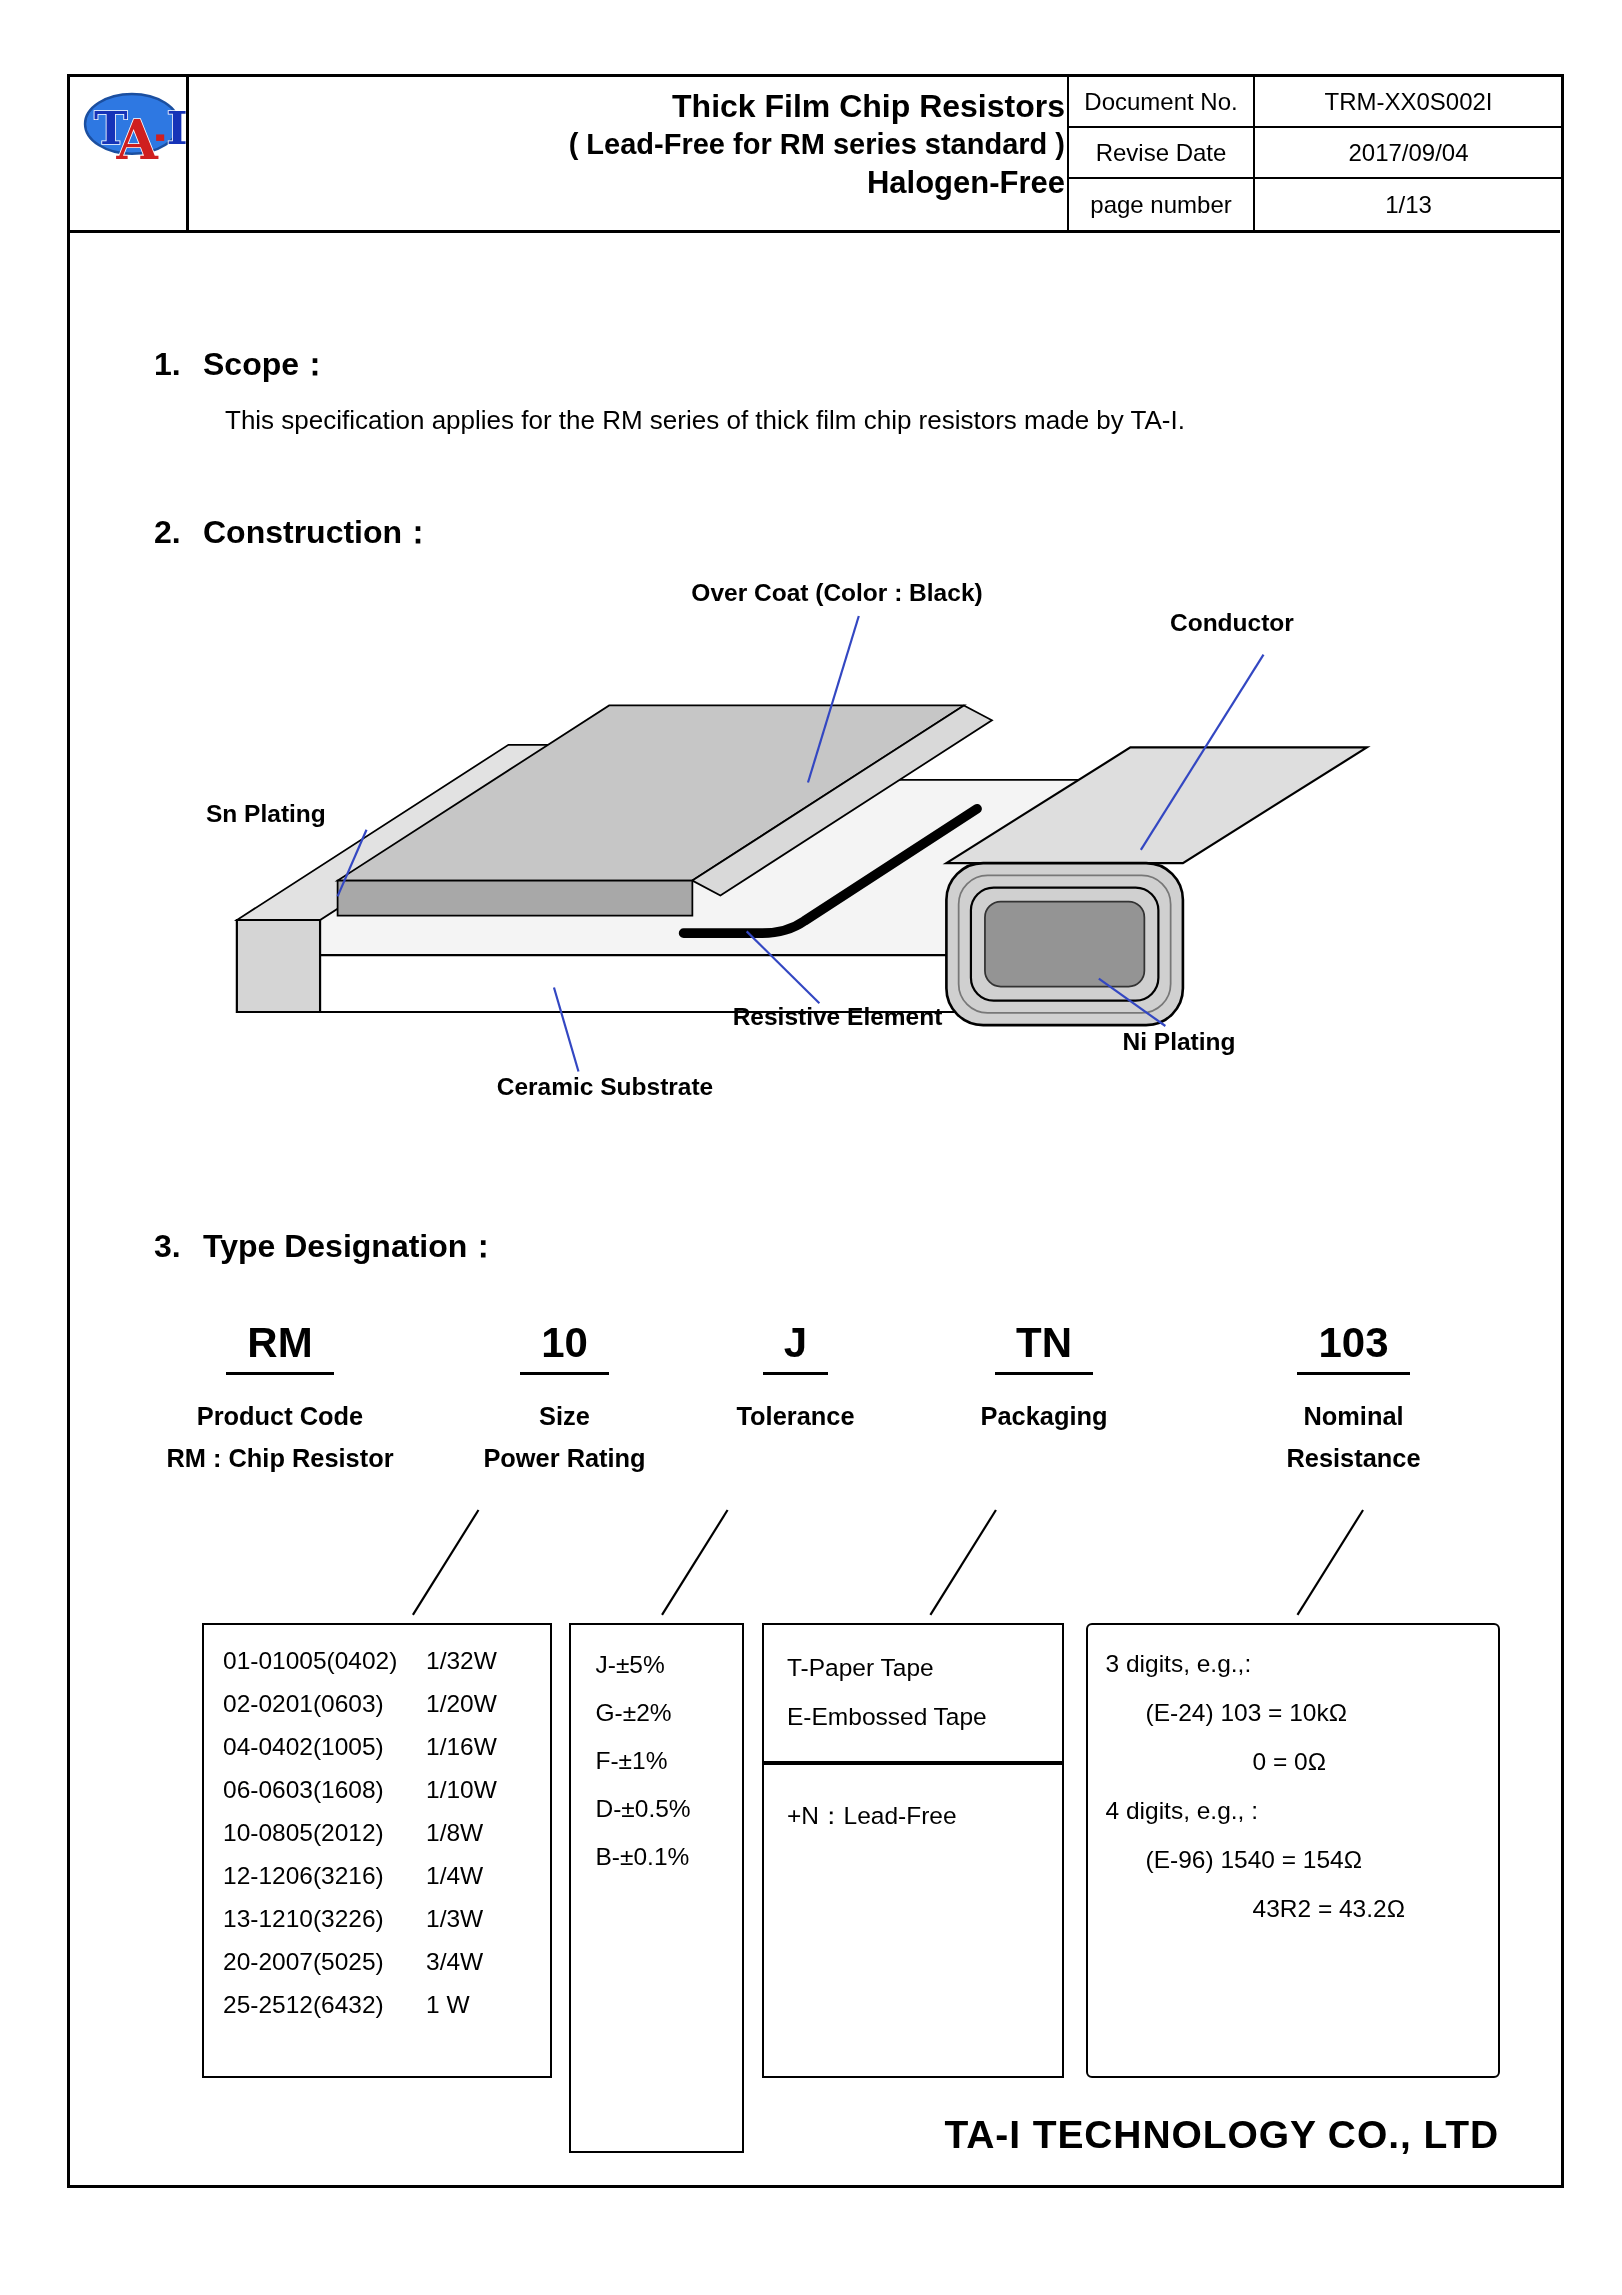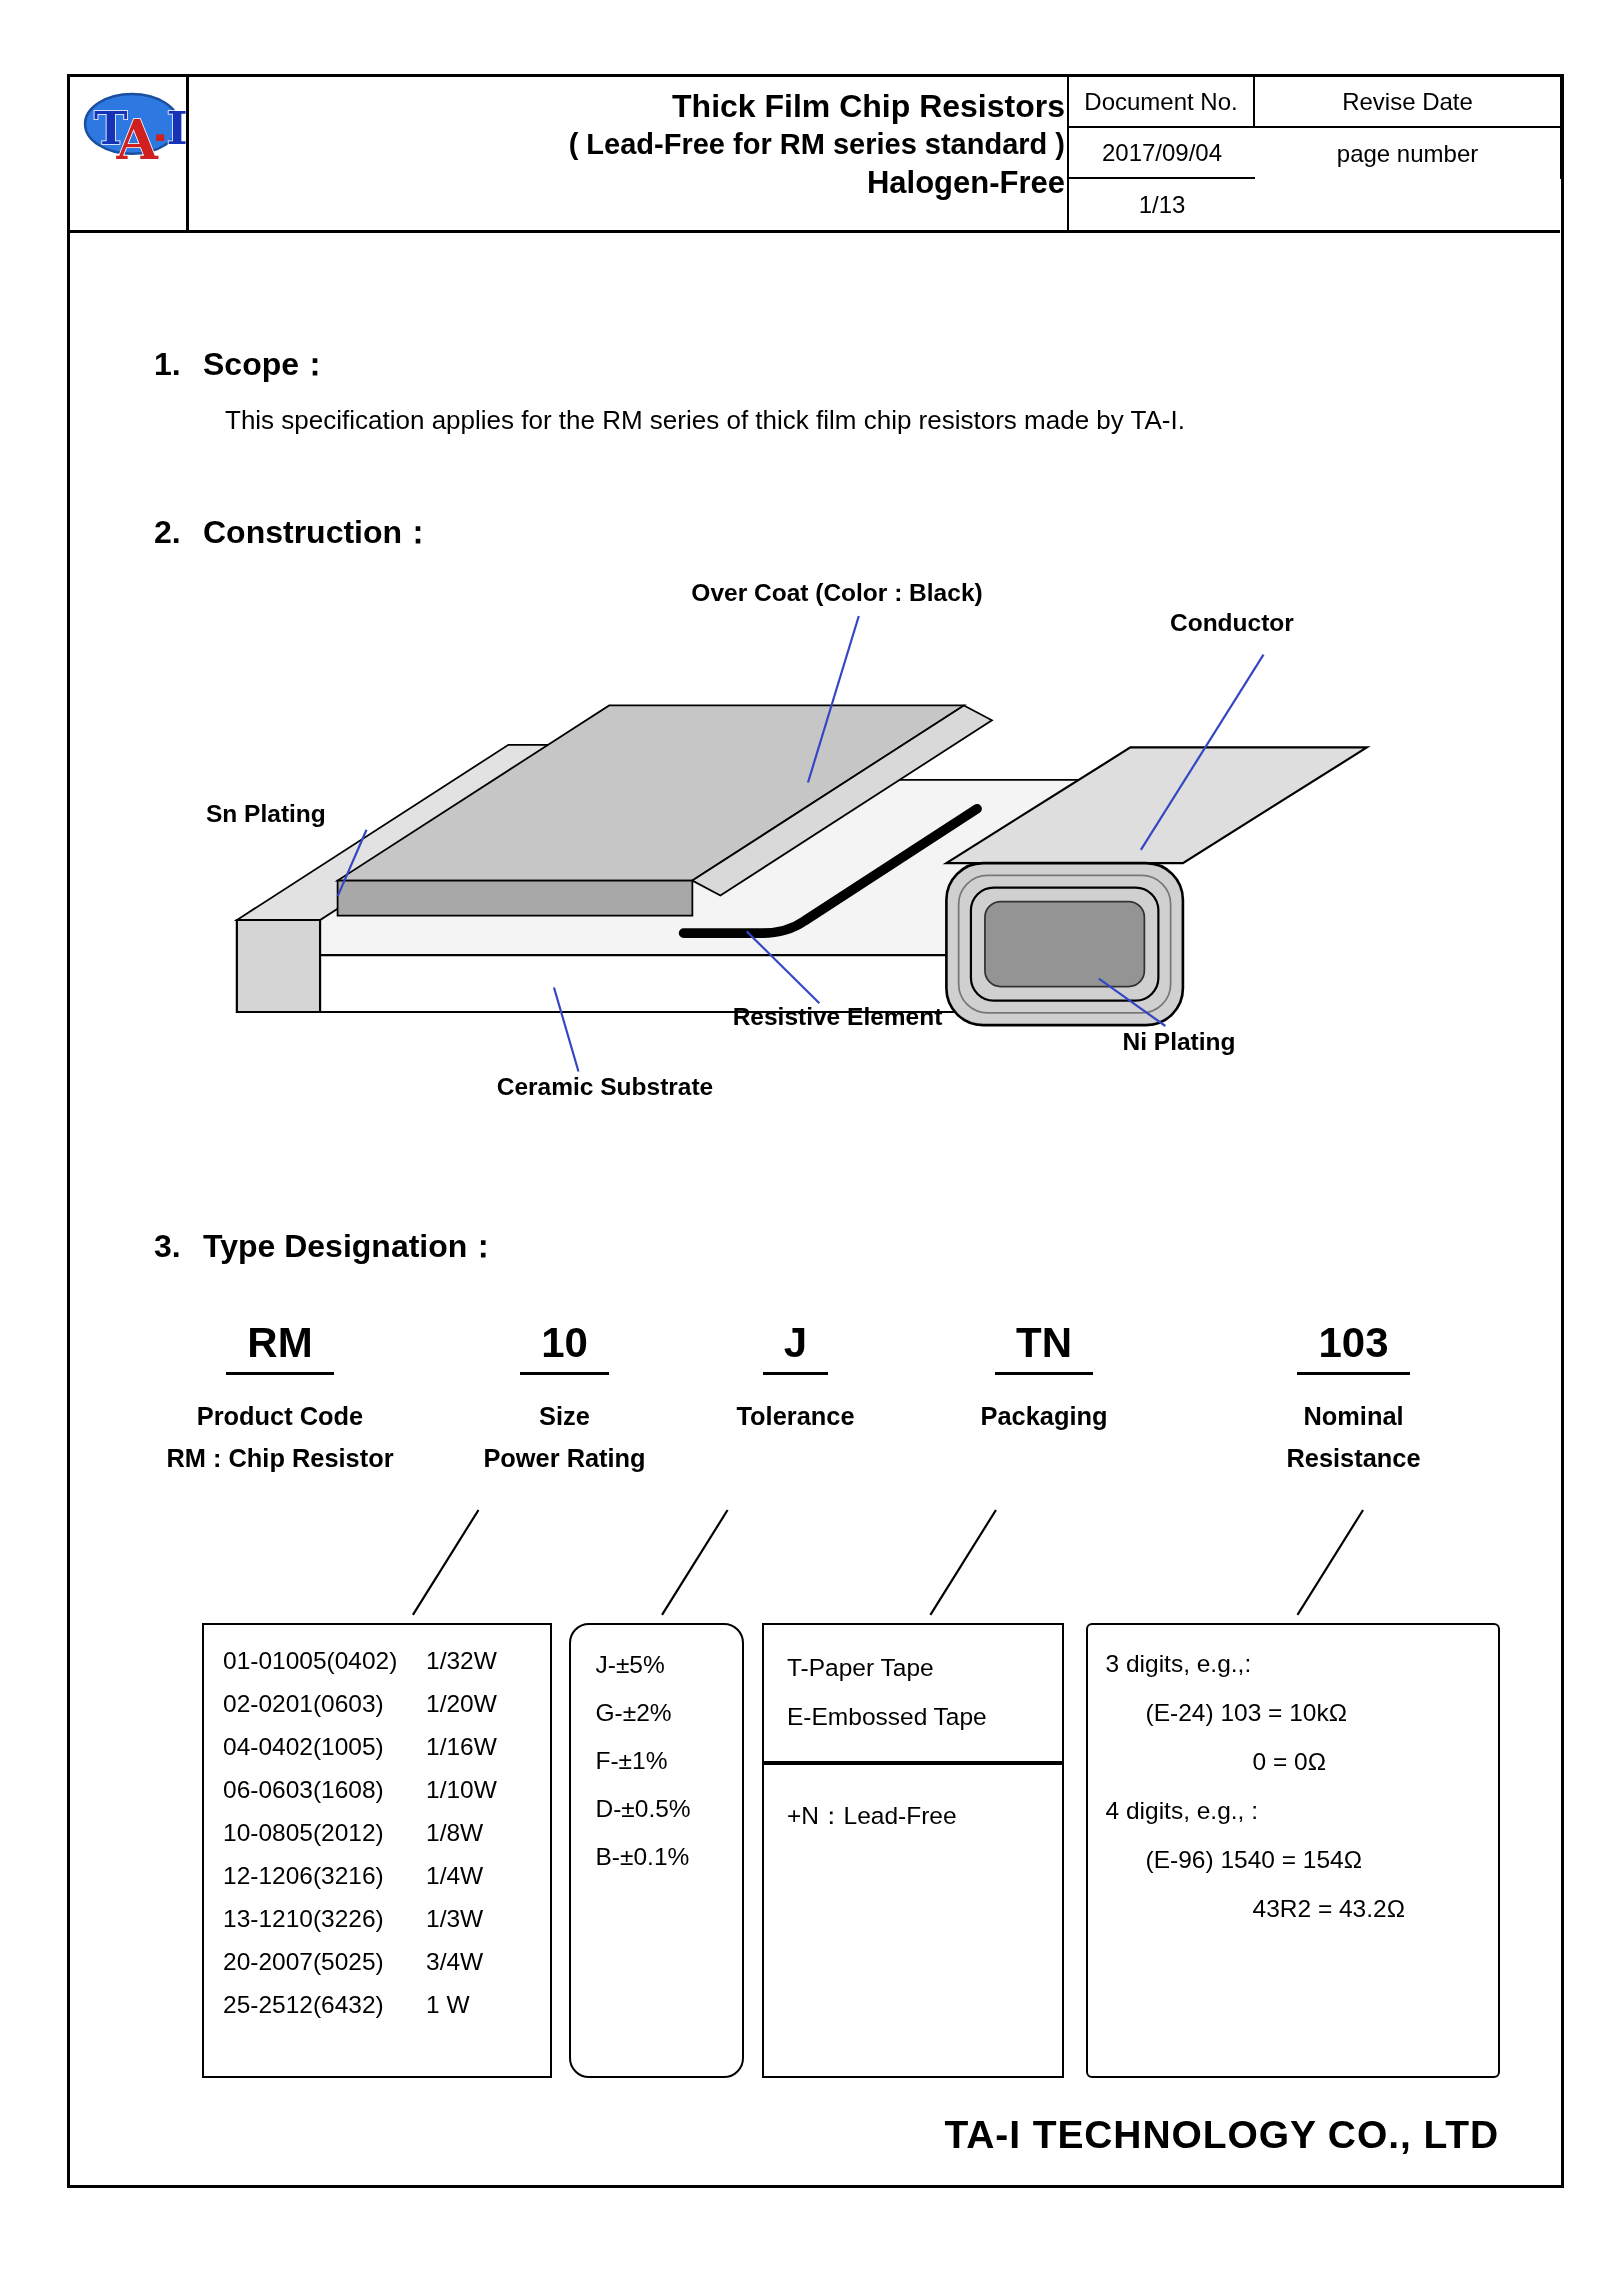"TRM-XX0S002I" div.dt-cell { html: none -> <div>TRM-XX0S002I</div> }
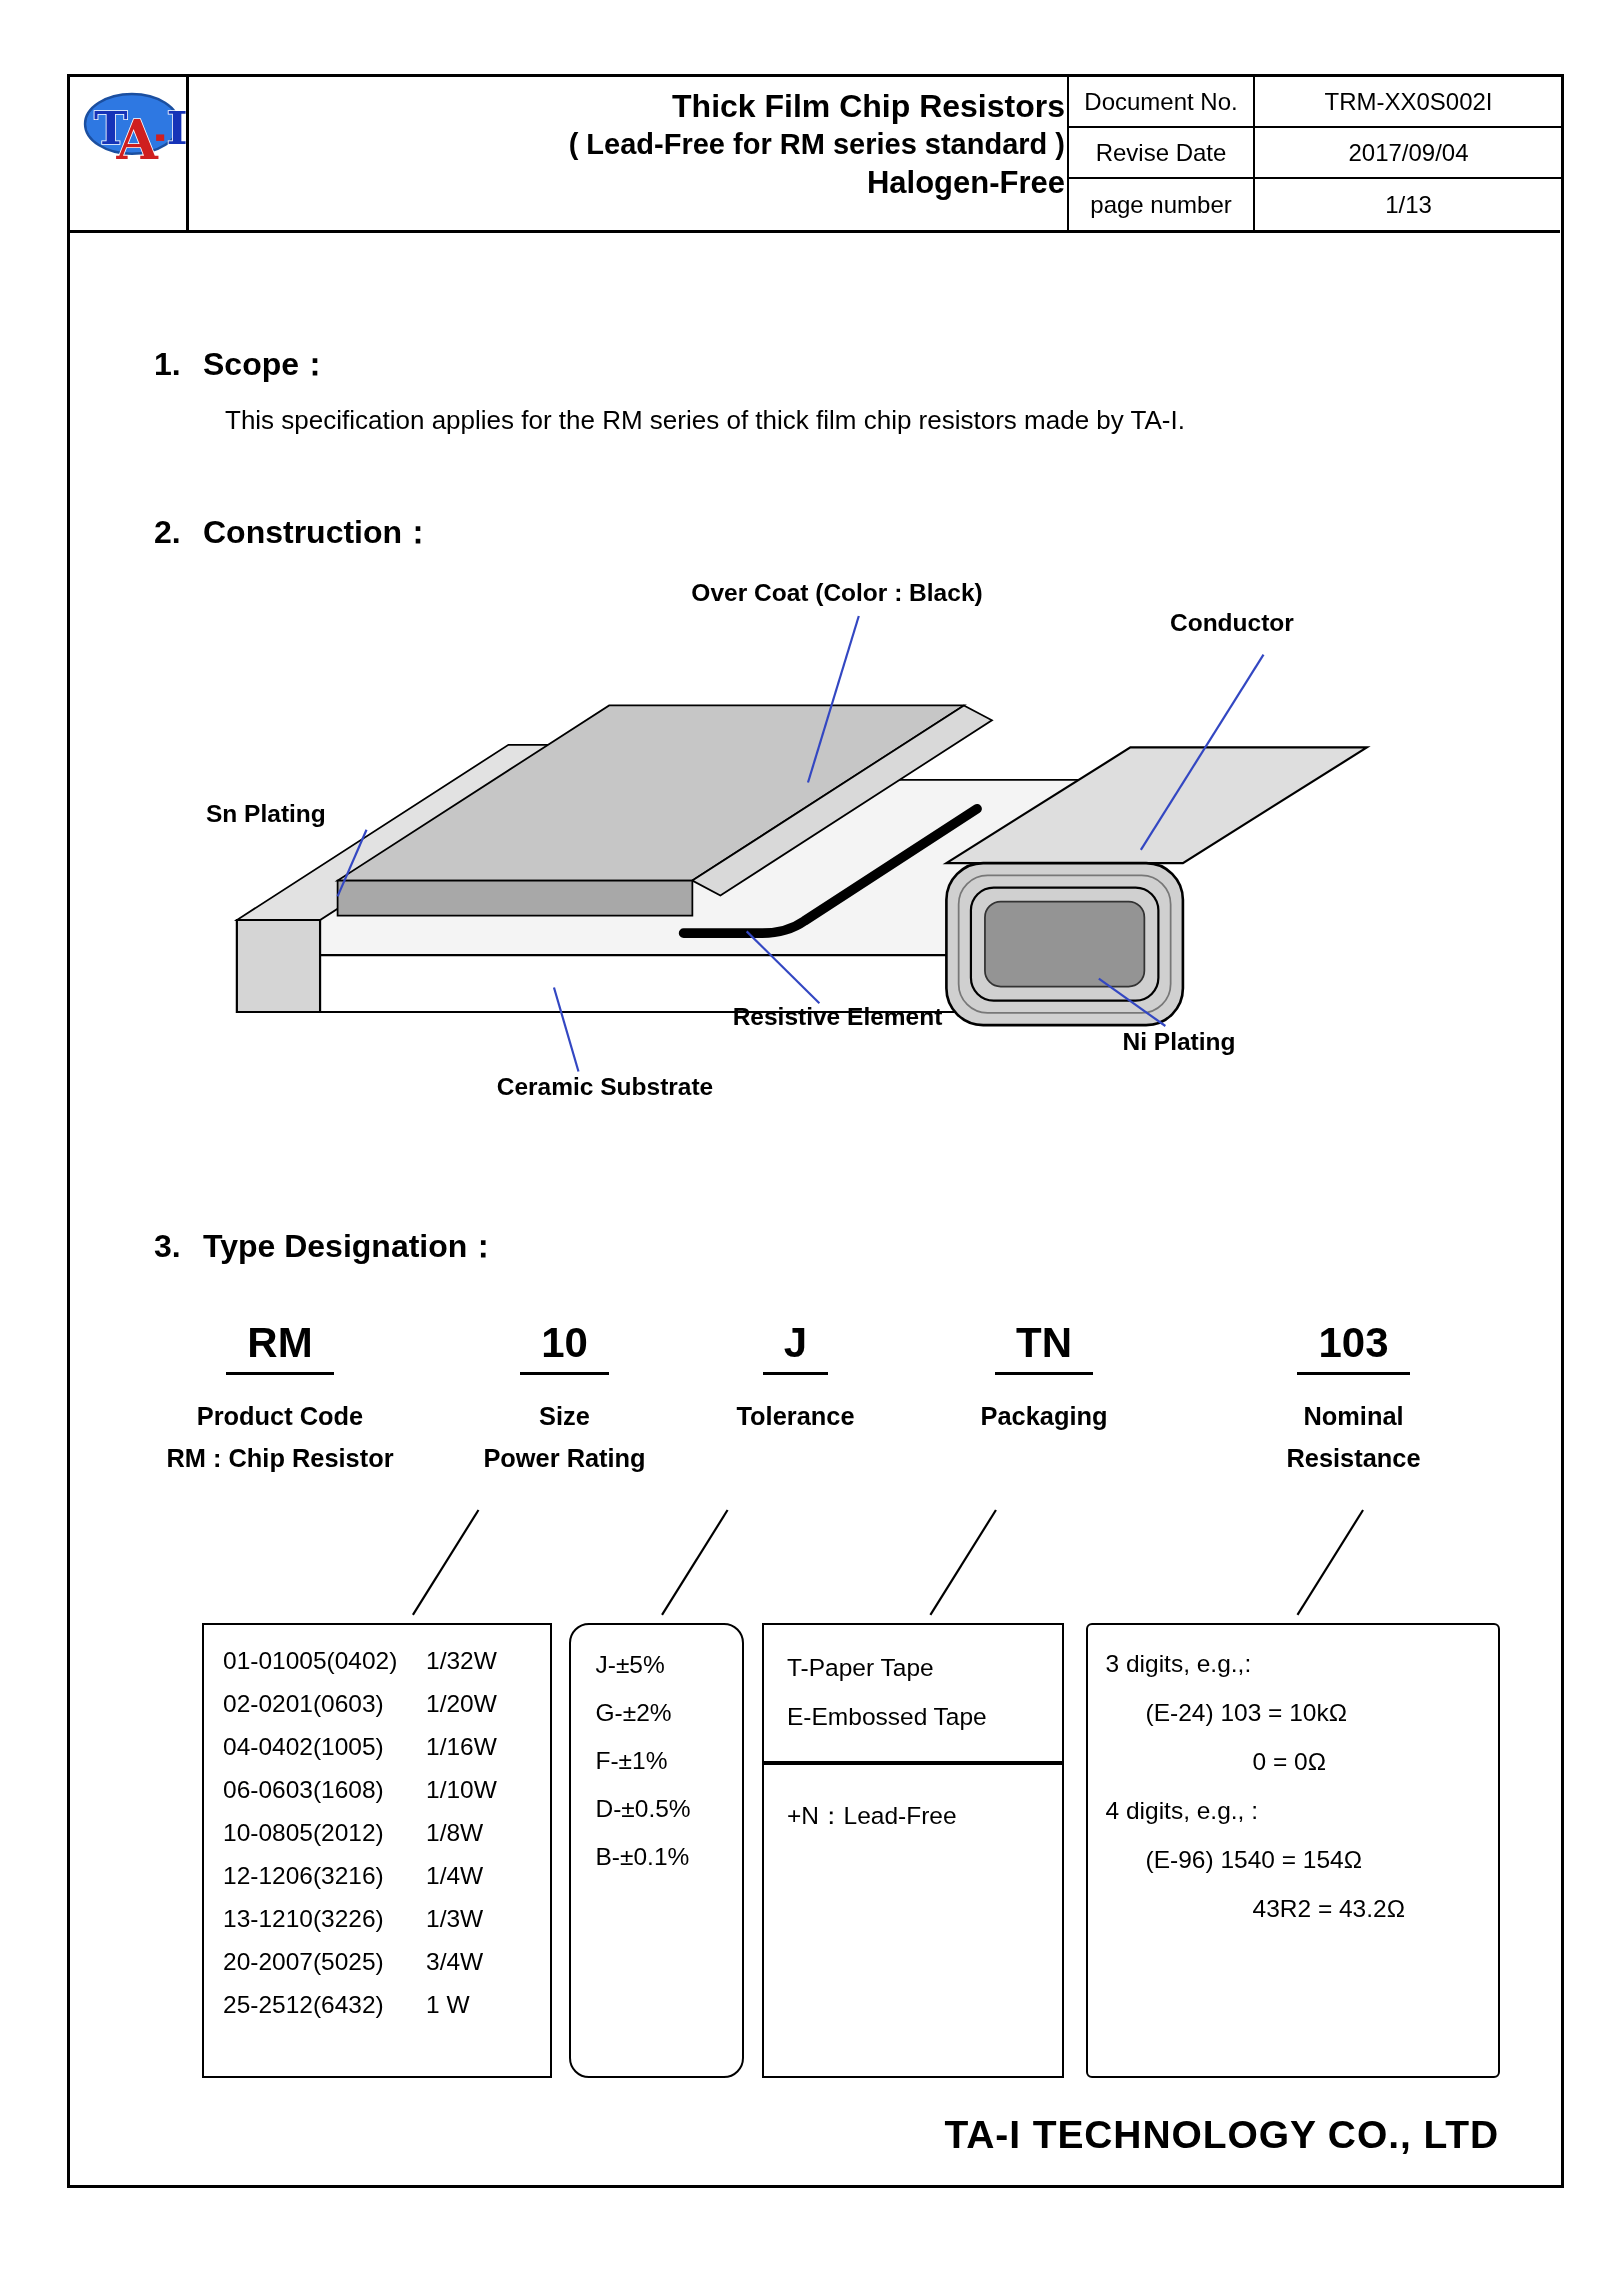"J-±5%" .tol-box { border-radius: 20px -> none; height: 455px -> 530px }
